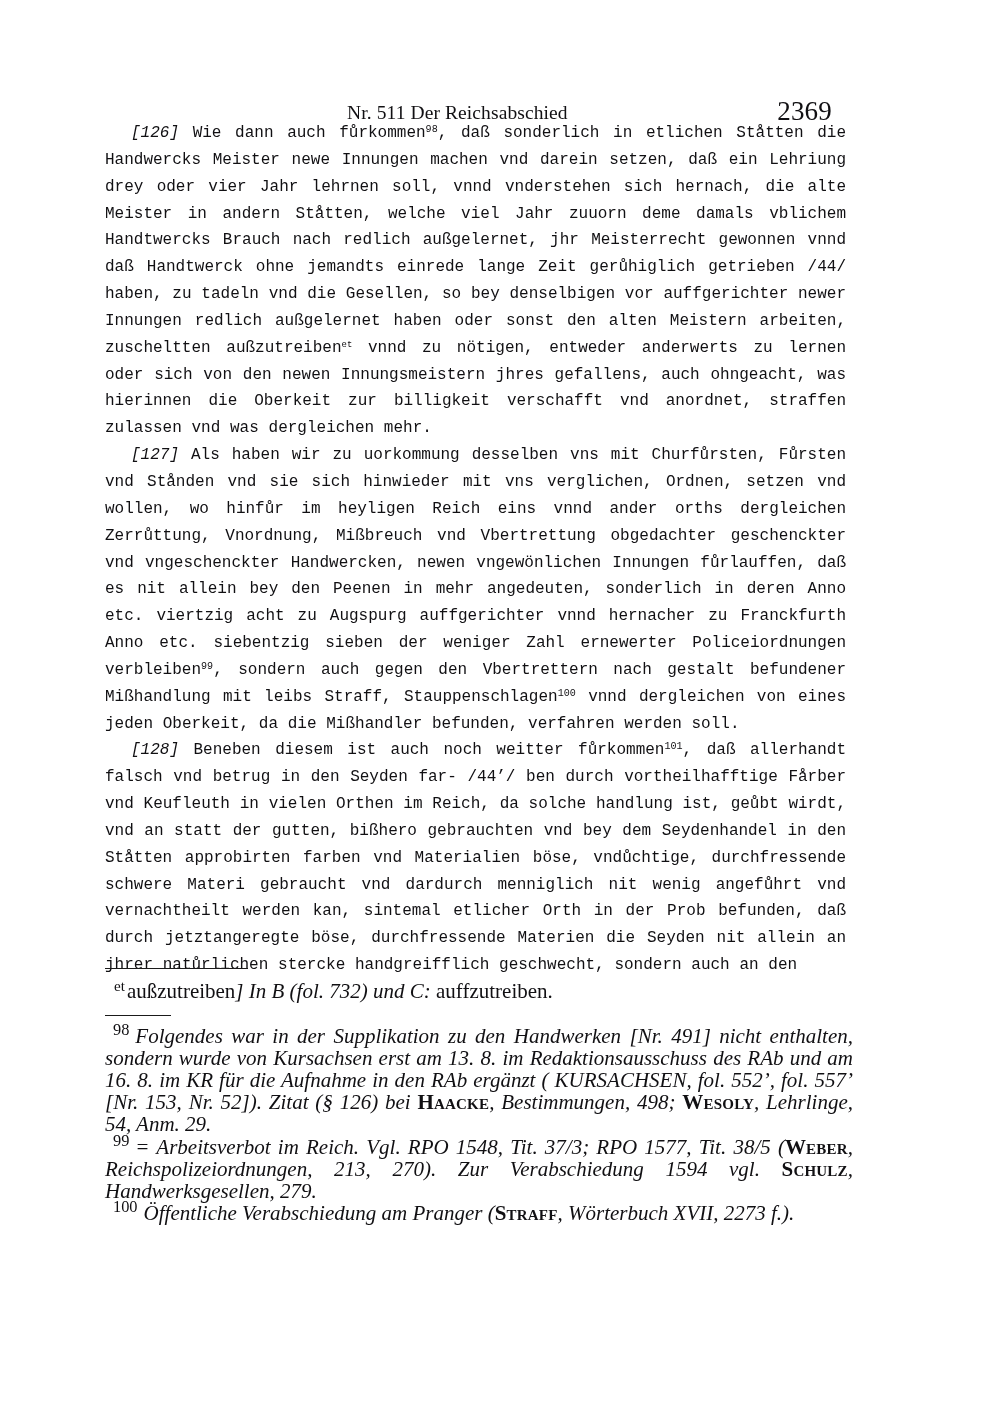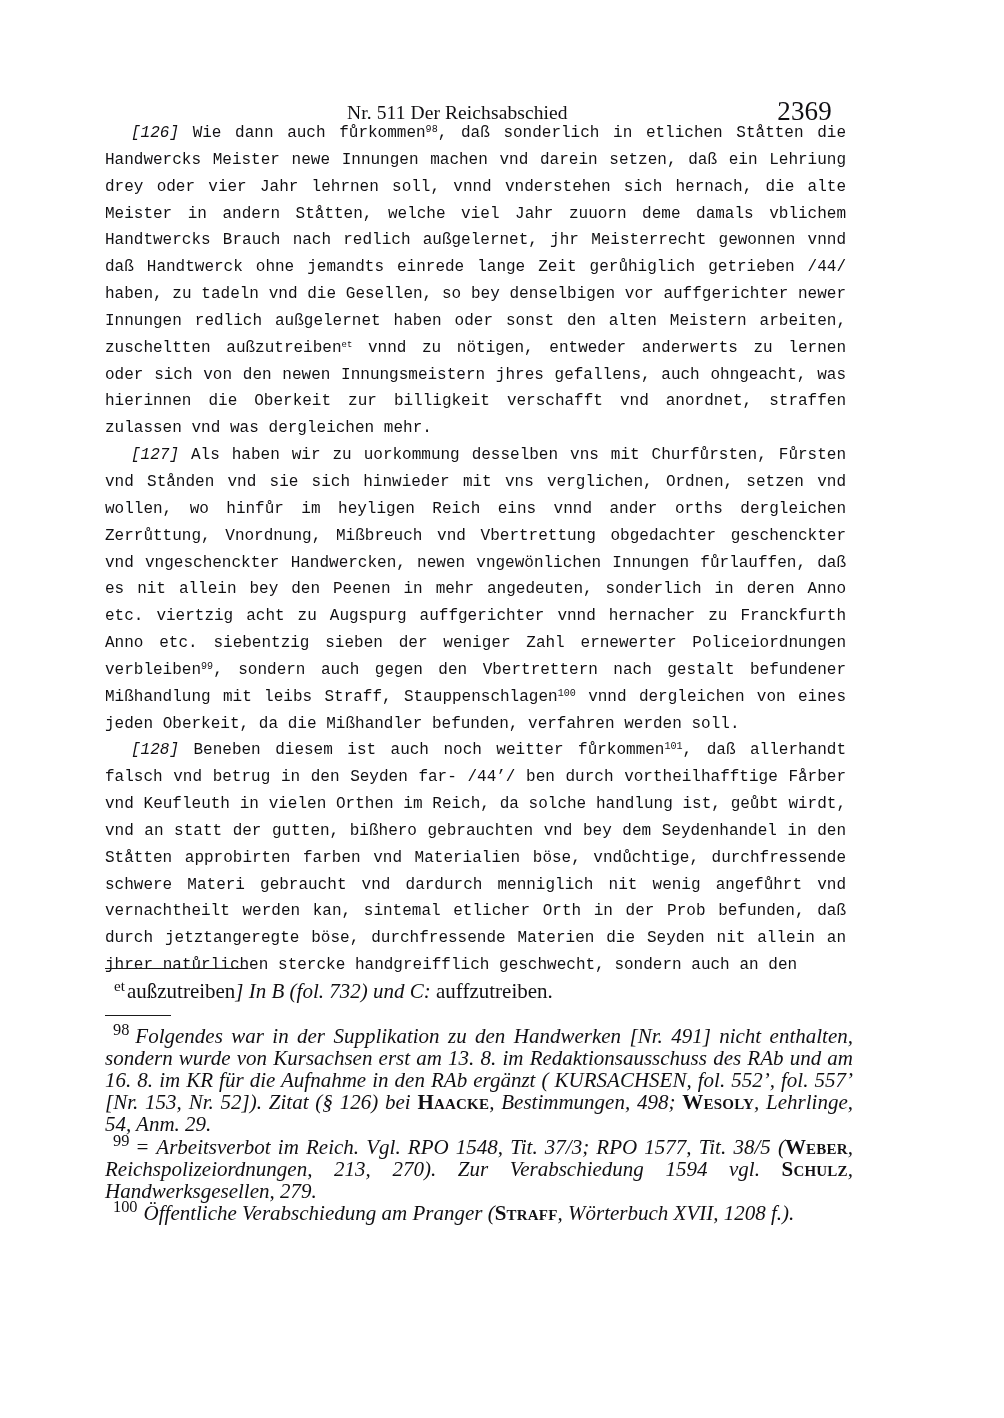", Wörterbuch XVII, 1208 f.)." span { text: 1208 -> 2273 }
